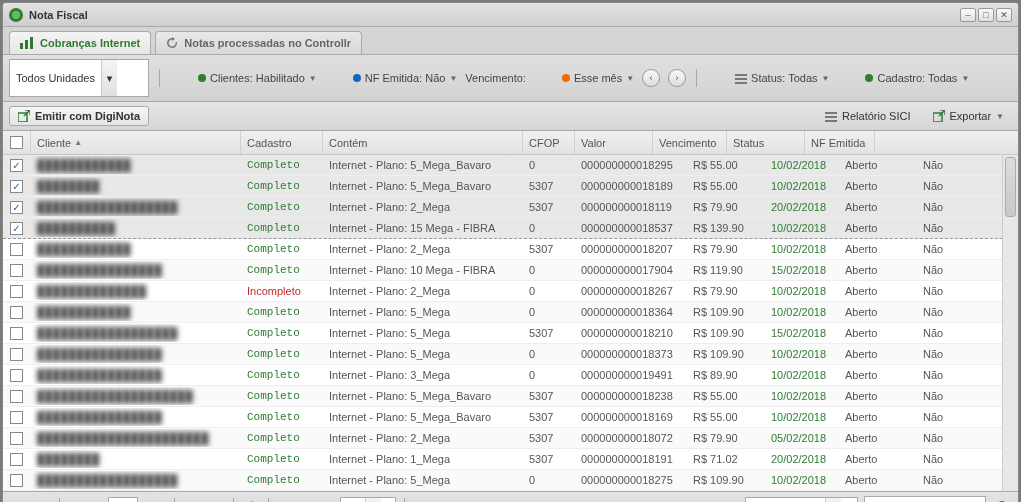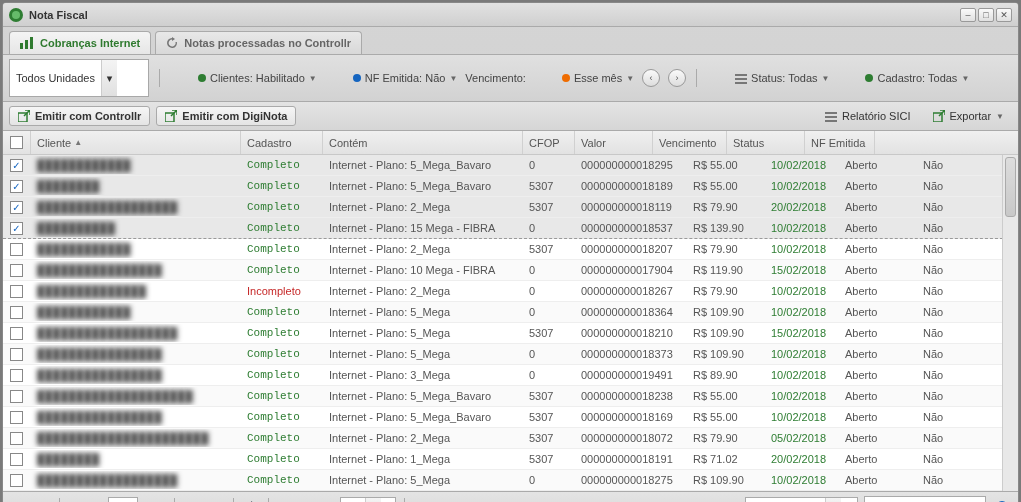"Emitir com Controllr" div.tbtn { html: <div> <svg> <rect></rect> <path></path> </svg> <span>Emitir com Controllr</span> </div> -> none }
